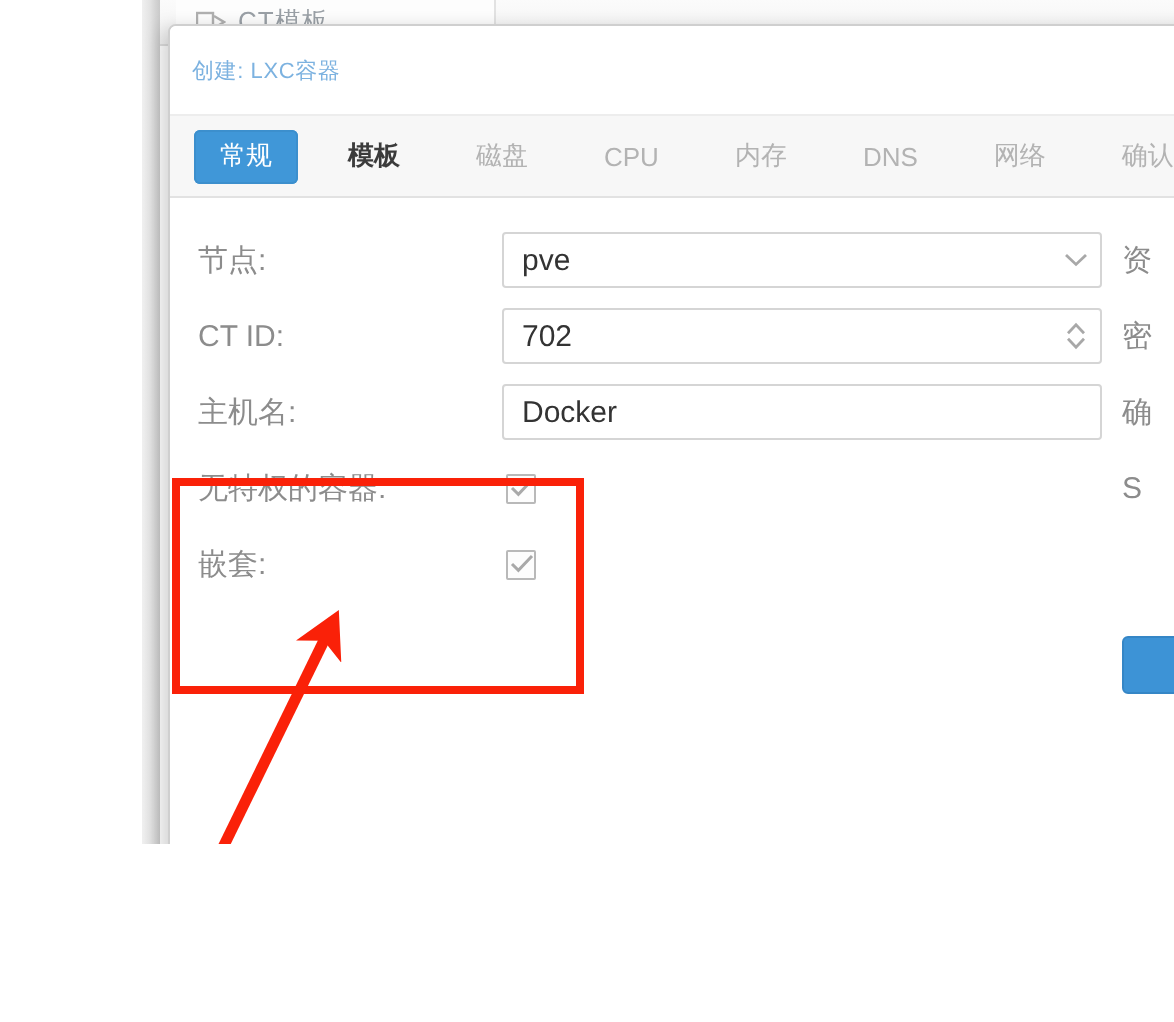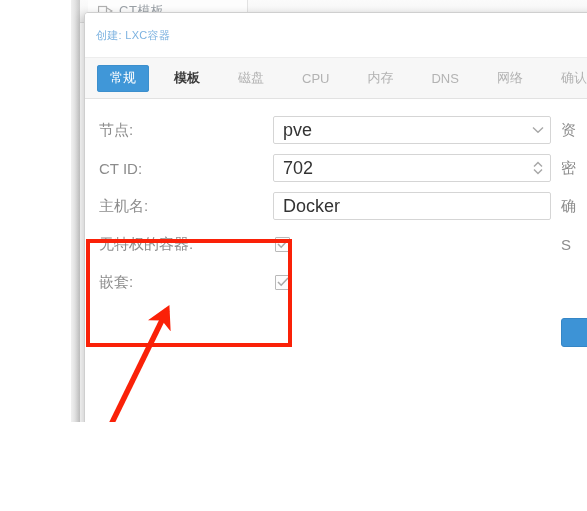"节点:" .row { gap: 22px -> none }
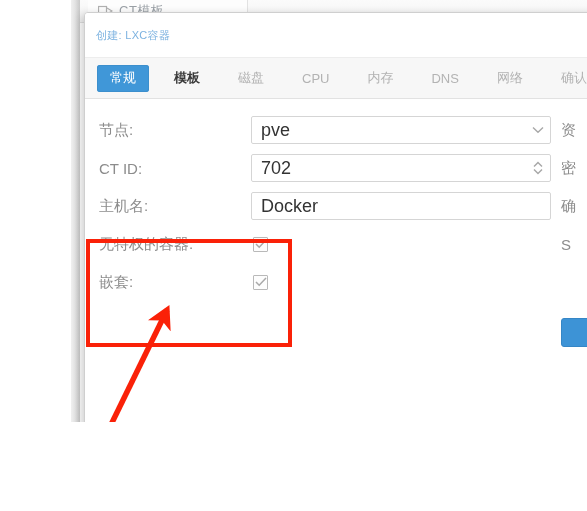"pve" .field .val { font-size: 18px -> 15px }
